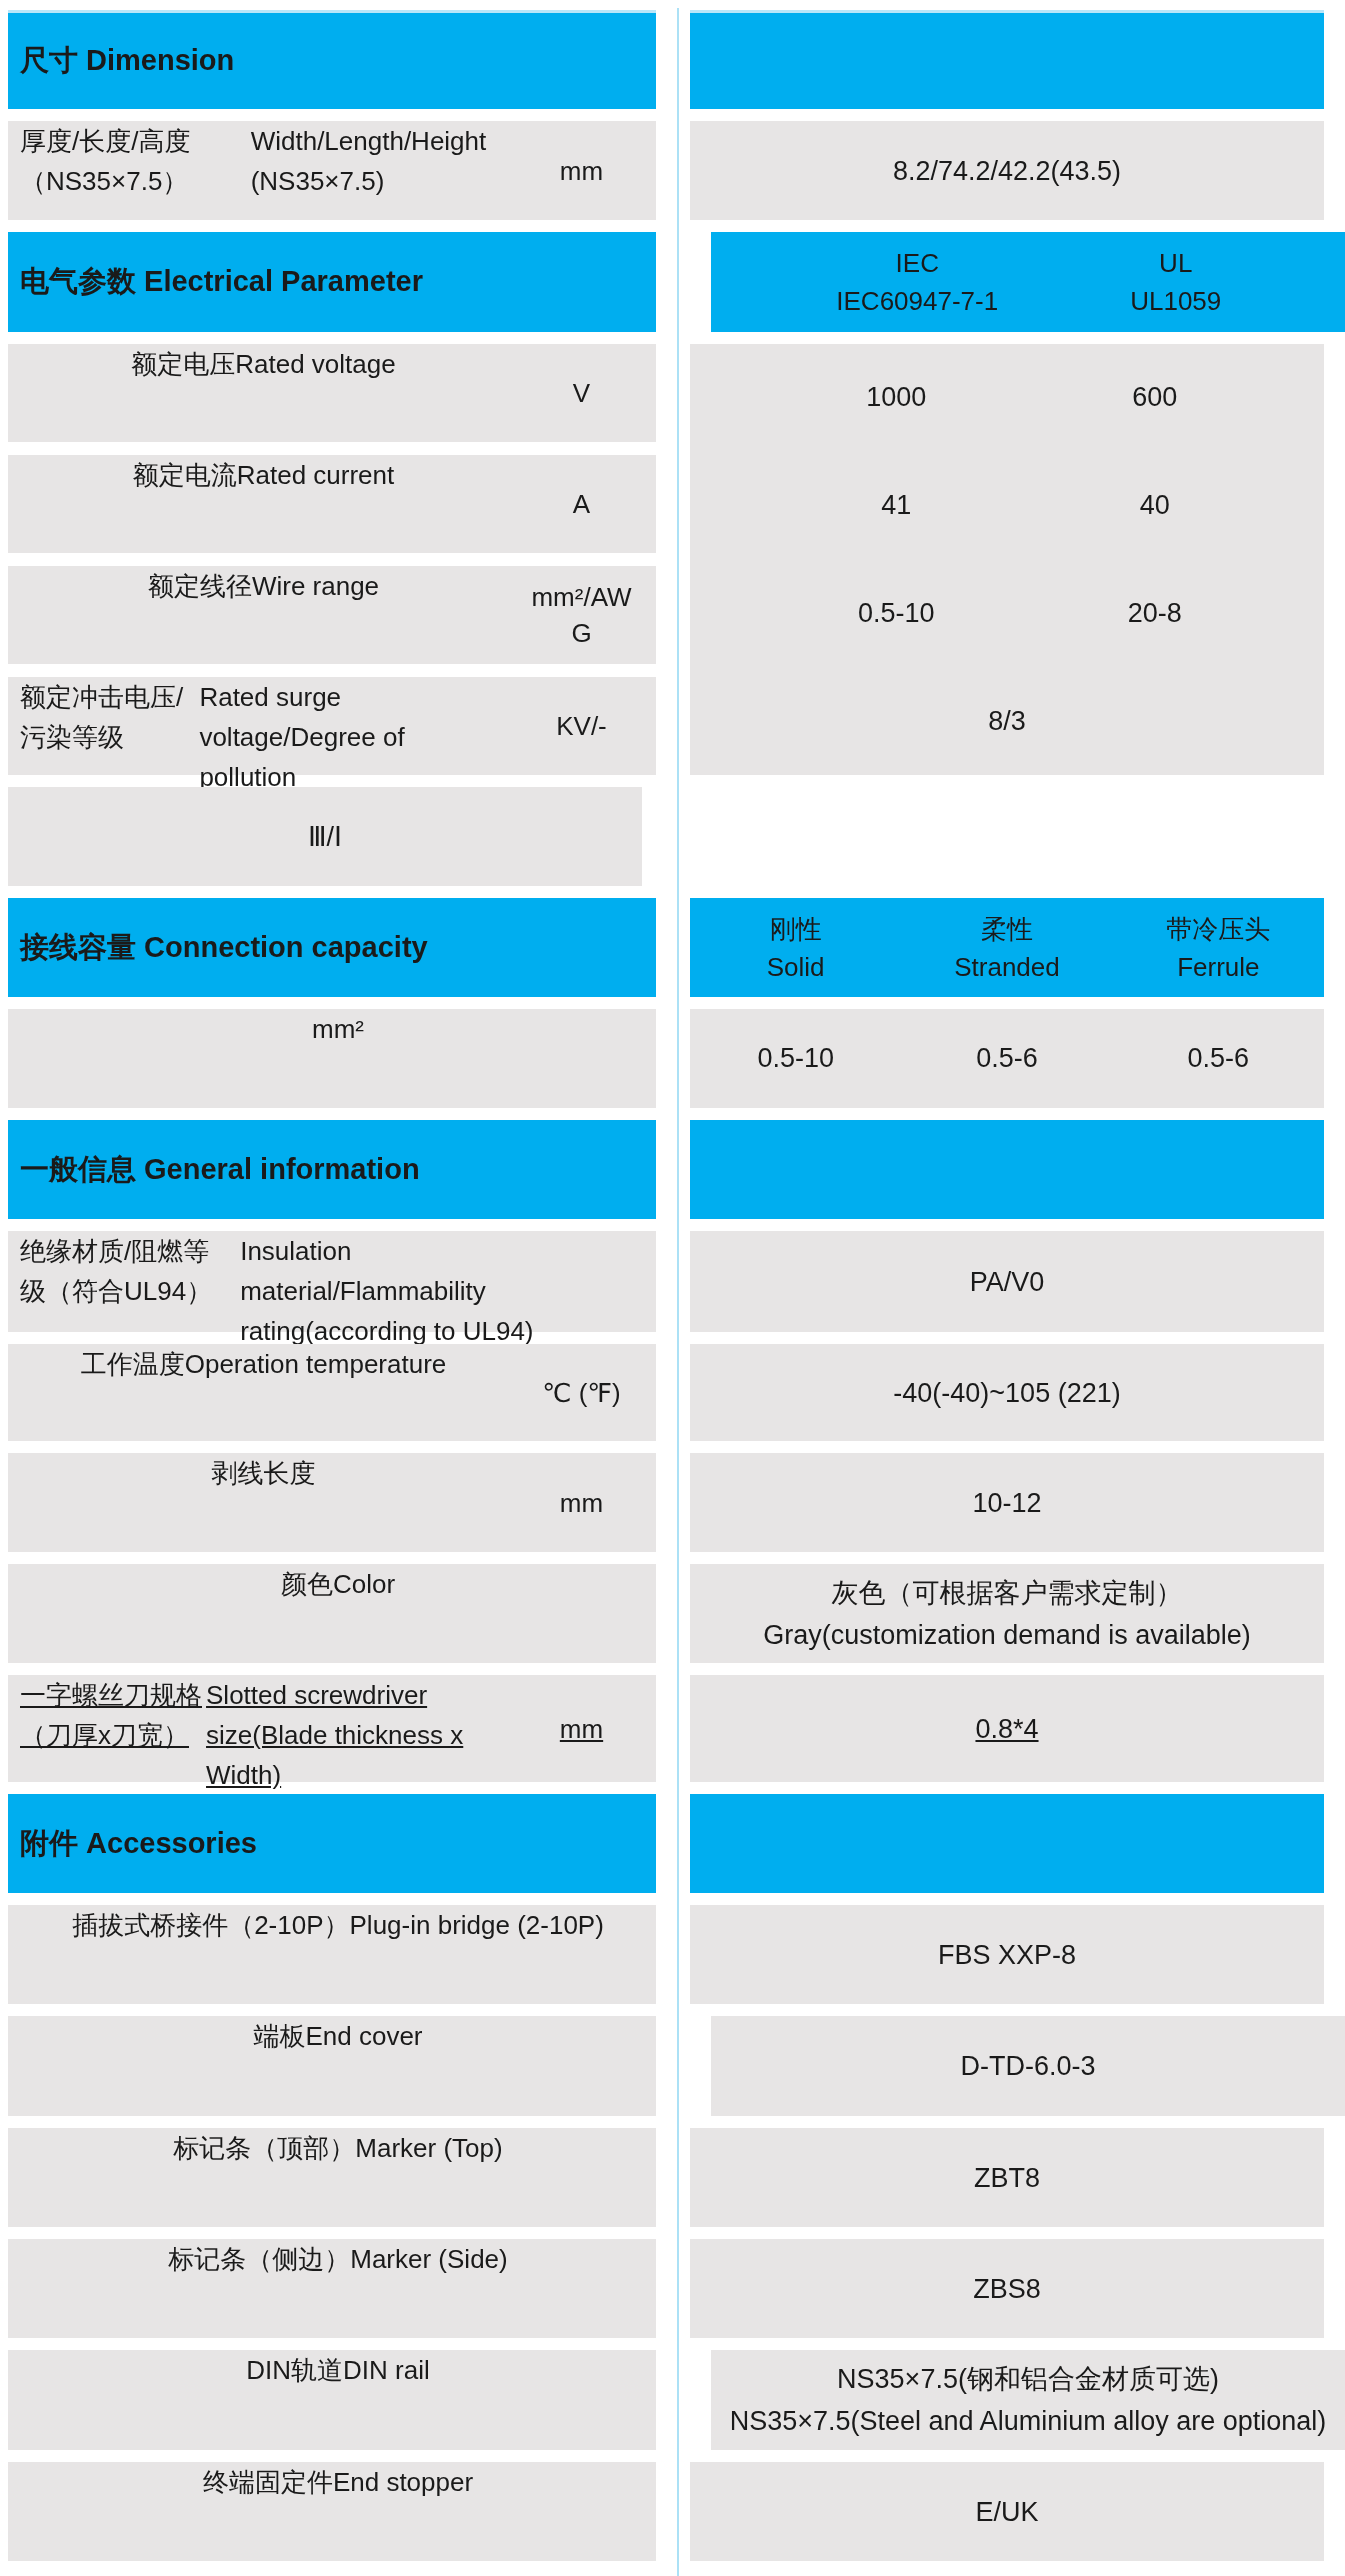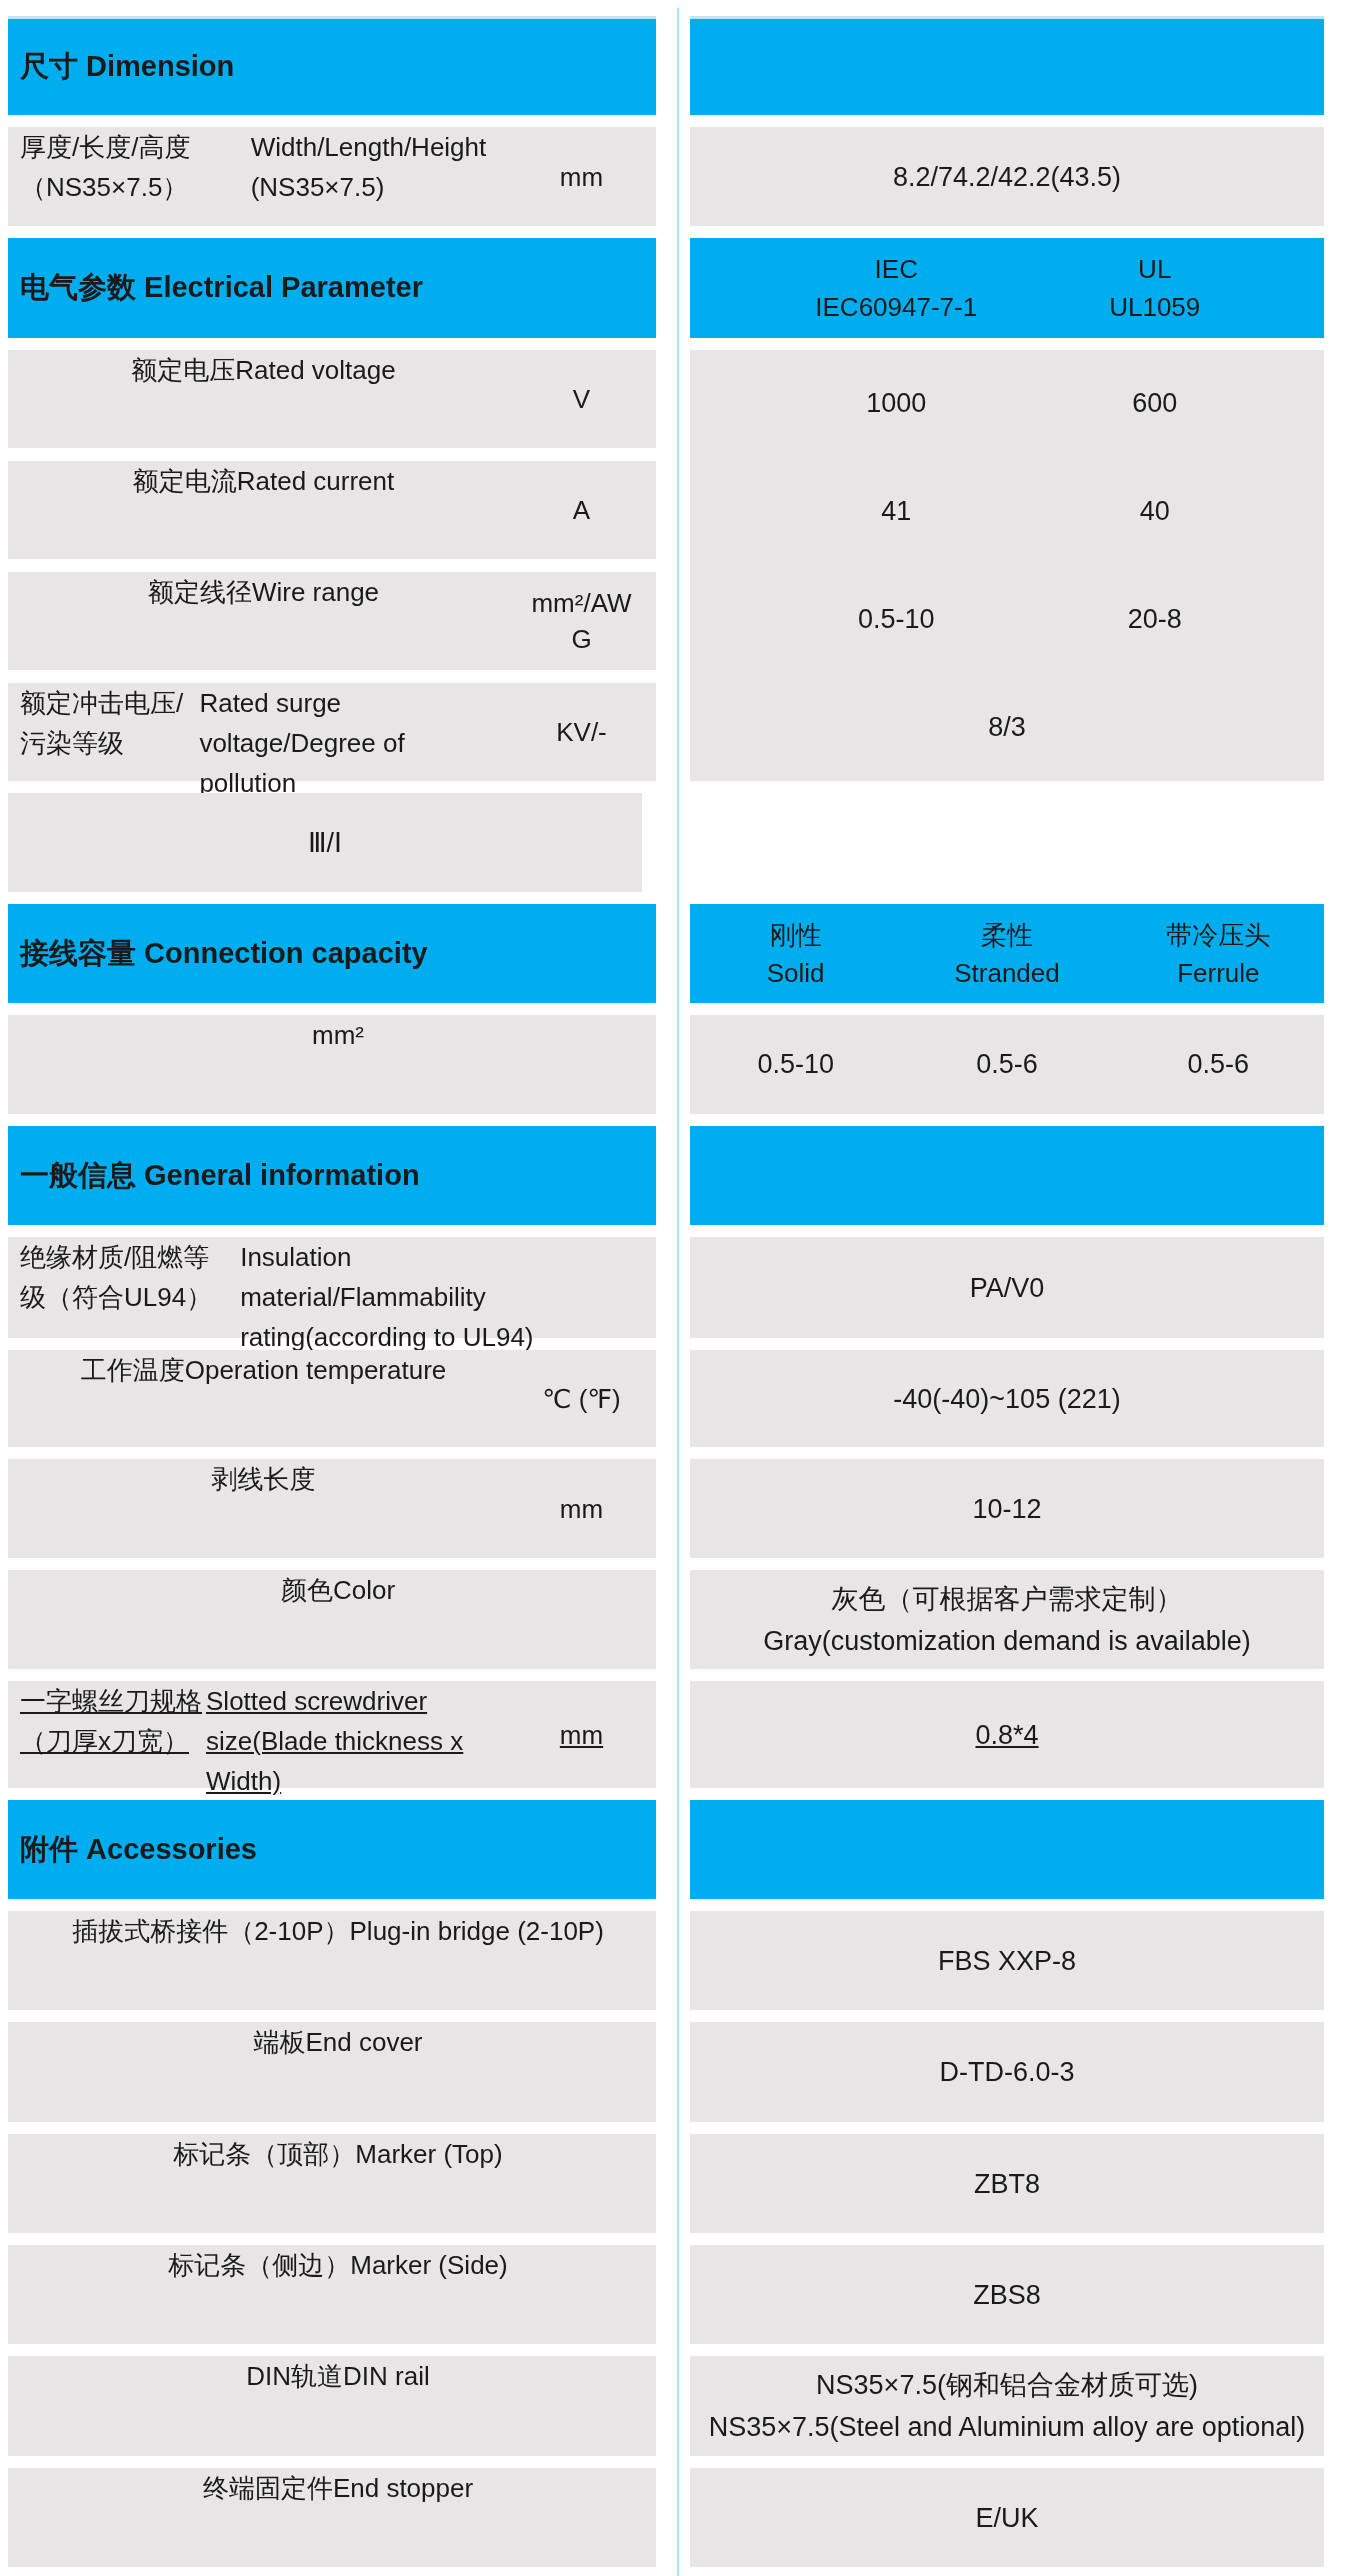"尺寸 Dimension" .page { padding-top: 16px -> 10px }
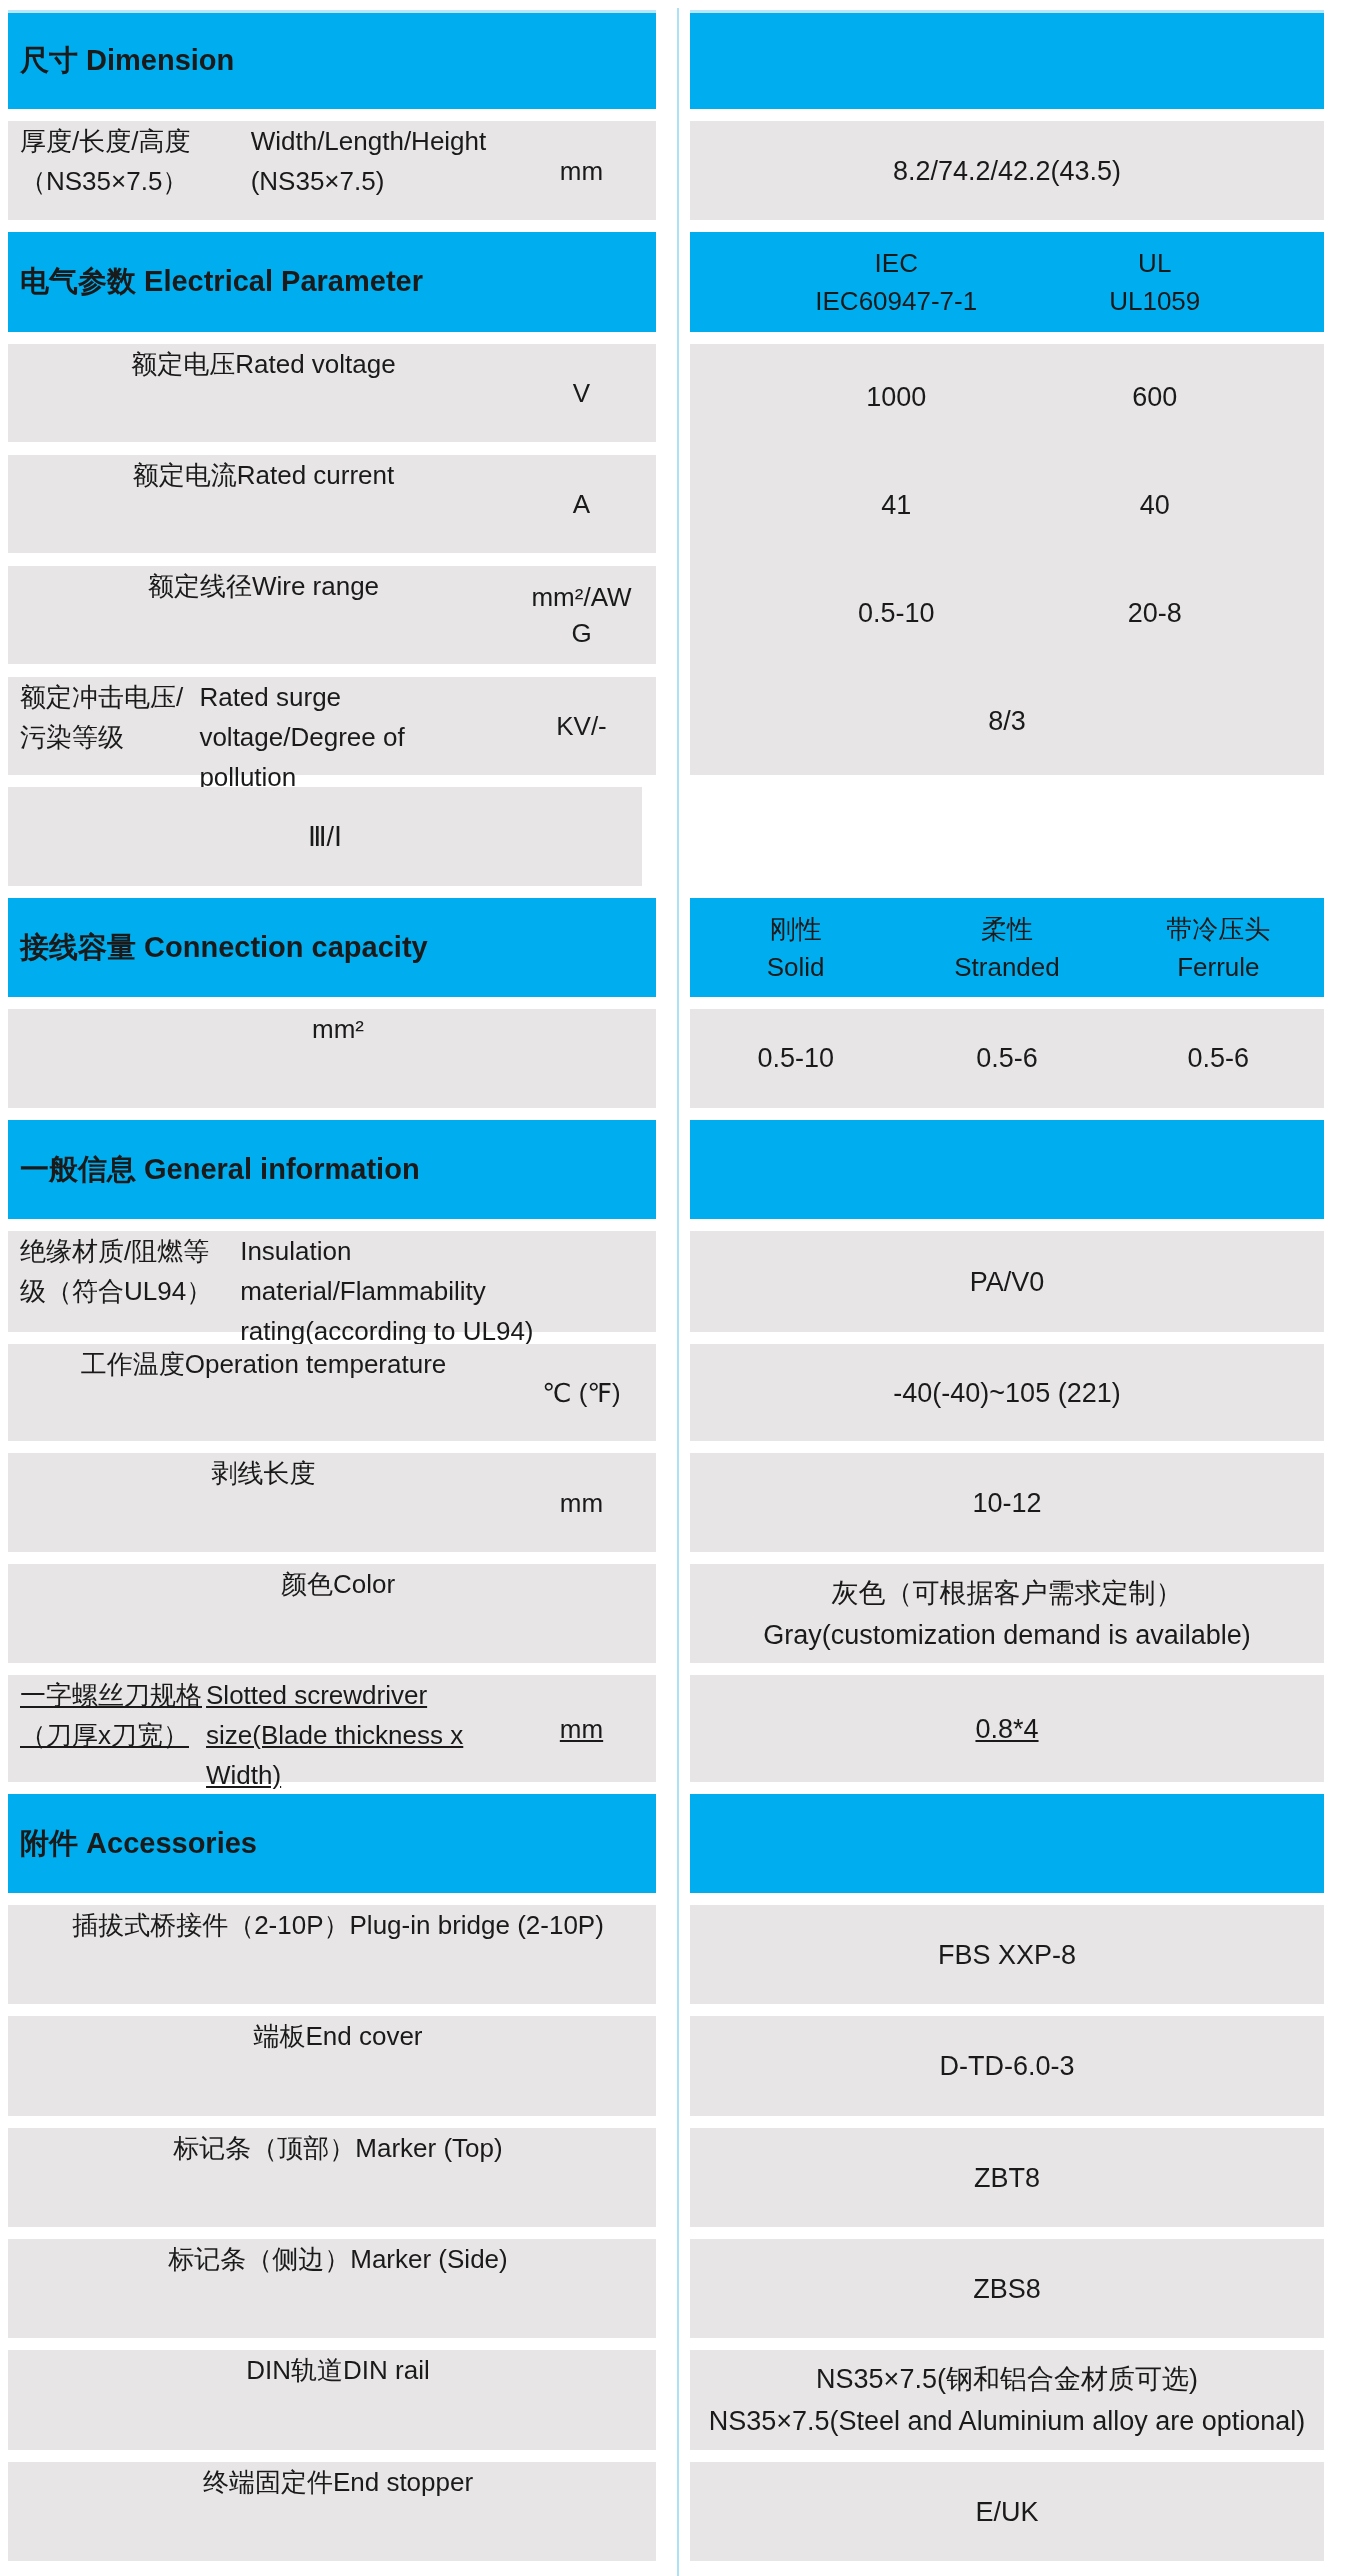"电气参数 Electrical Parameter" .h101 { justify-content: none -> space-between }
